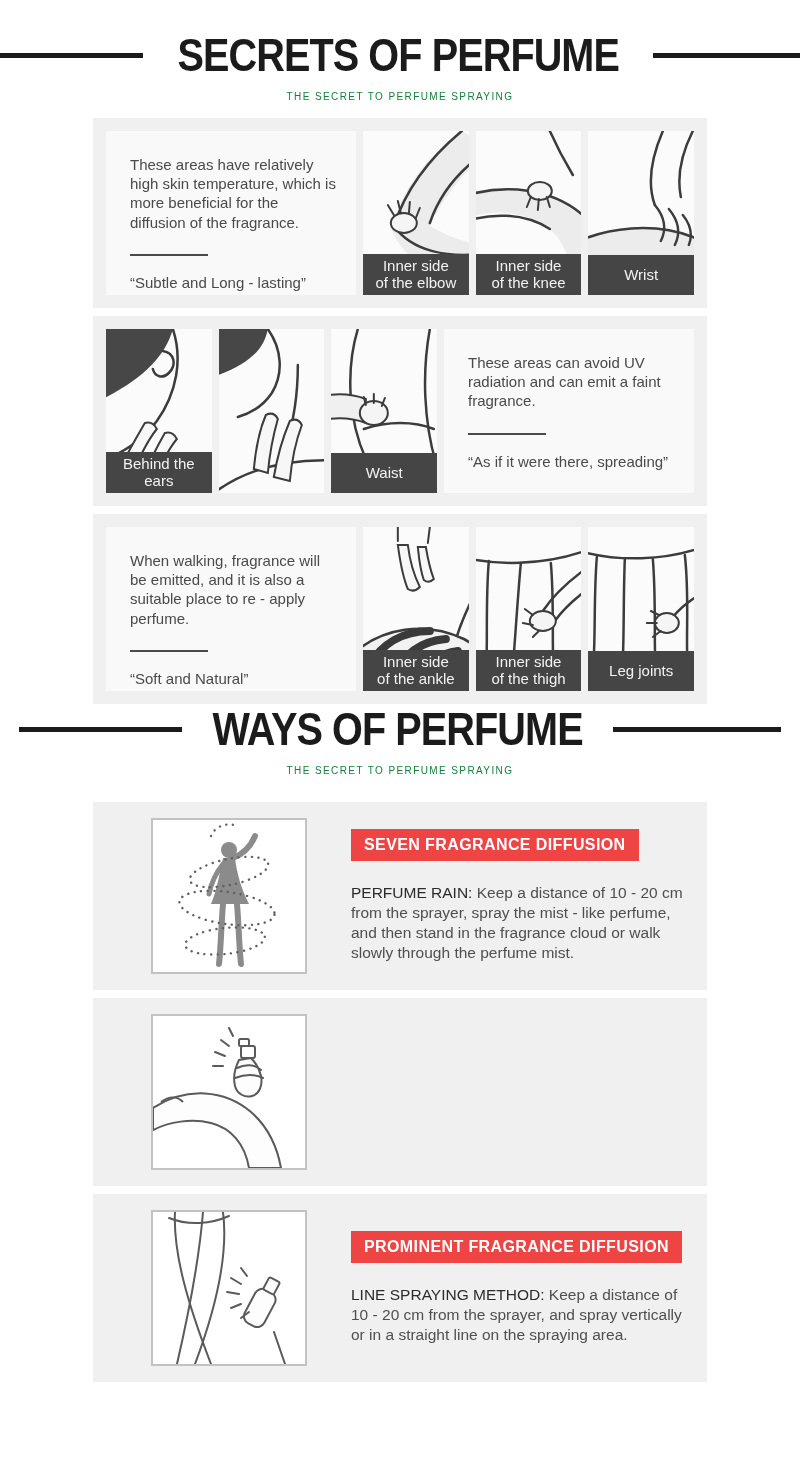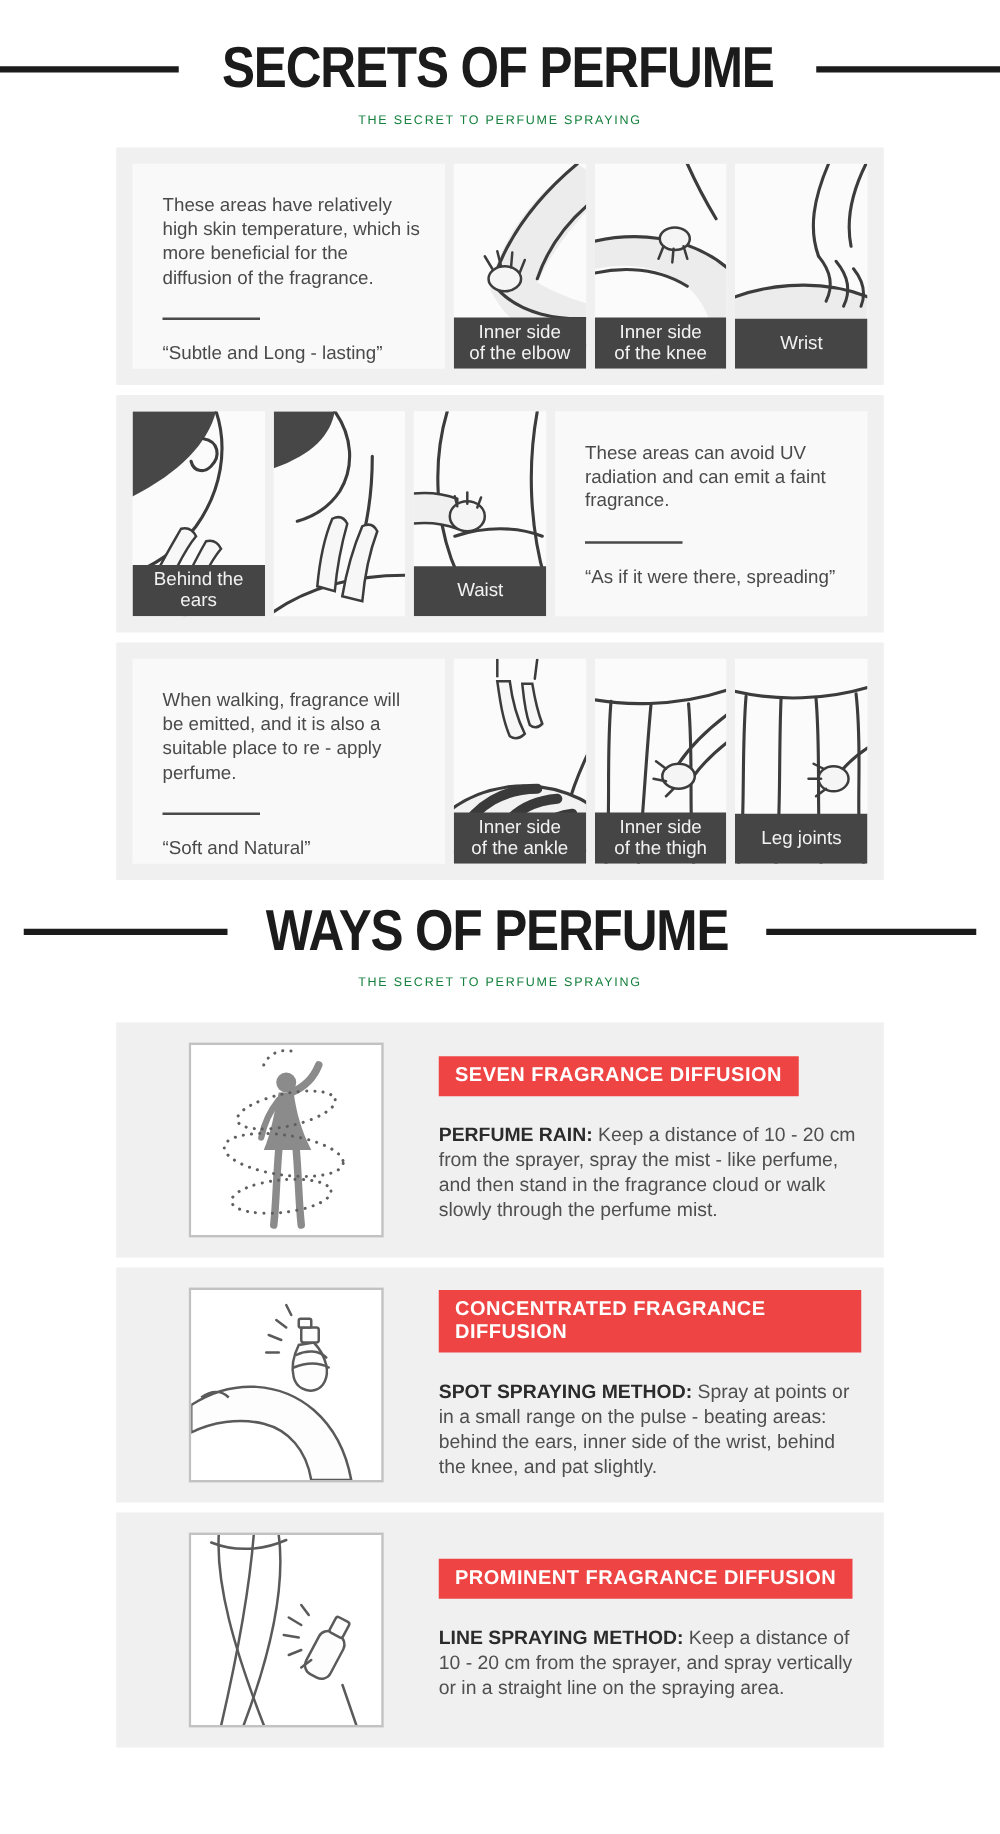"These areas have relatively high" .content { margin: 16px auto -> 0 auto }
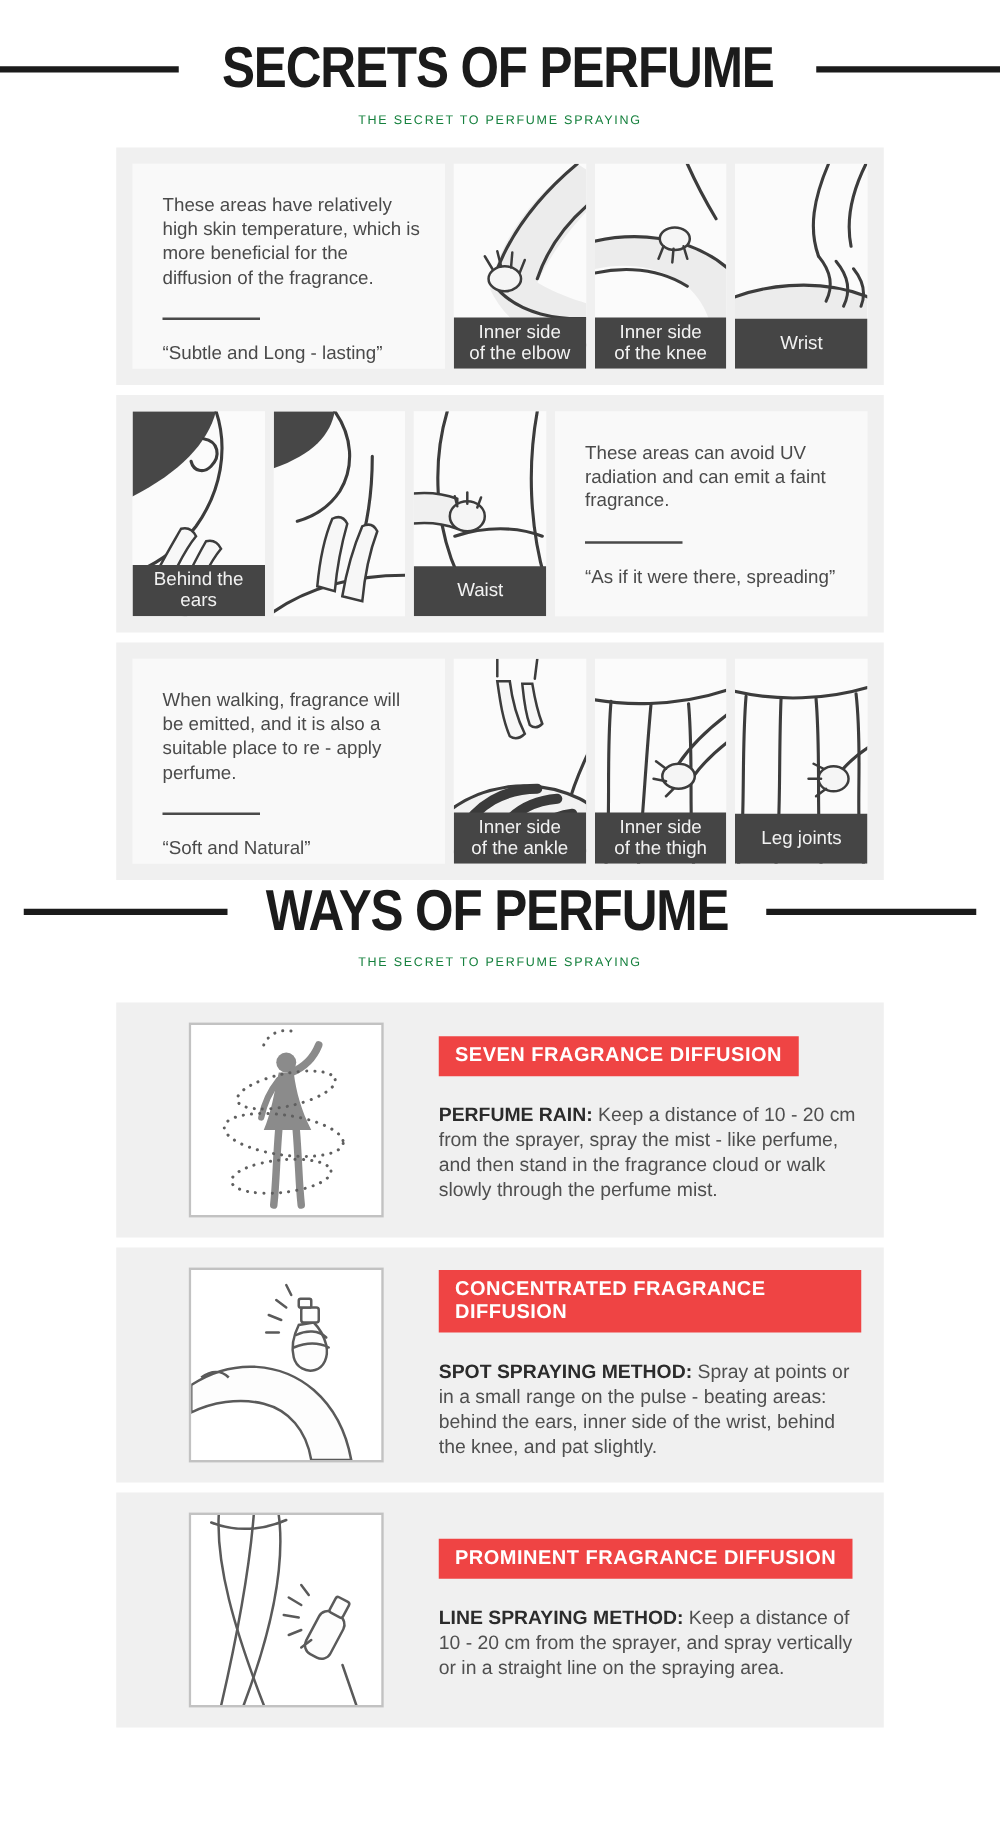"PERFUME RAIN:" .method-name { font-weight: bold -> normal }
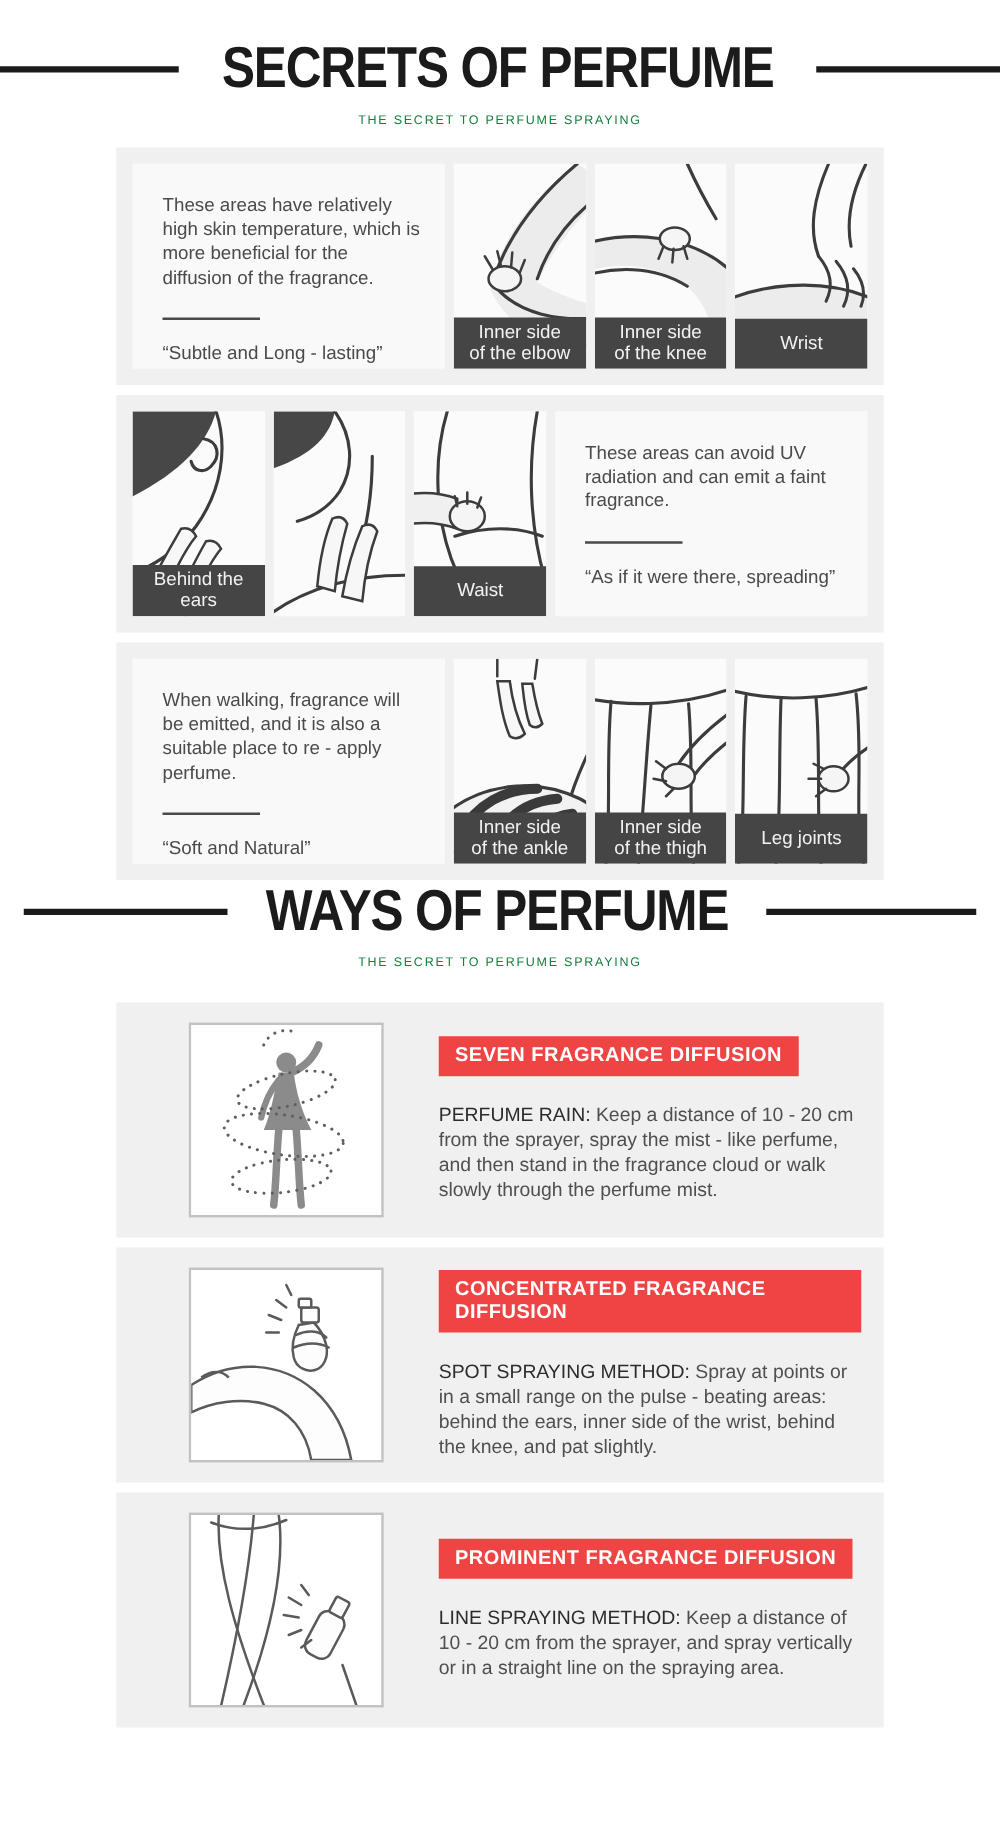"CONCENTRATED FRAGRANCE DIFFUSION" div.way-text { html: <div> <span>CONCENTRATED FRAGRANCE DIFFUSION</span> <p><span>SPOT SPRAYING METHOD:</span> <span>Spray at points or in a small range on the pulse - beating areas: behind the ears, inner side of the wrist, behind the knee, and pat slightly.</span></p> </div> -> none }
